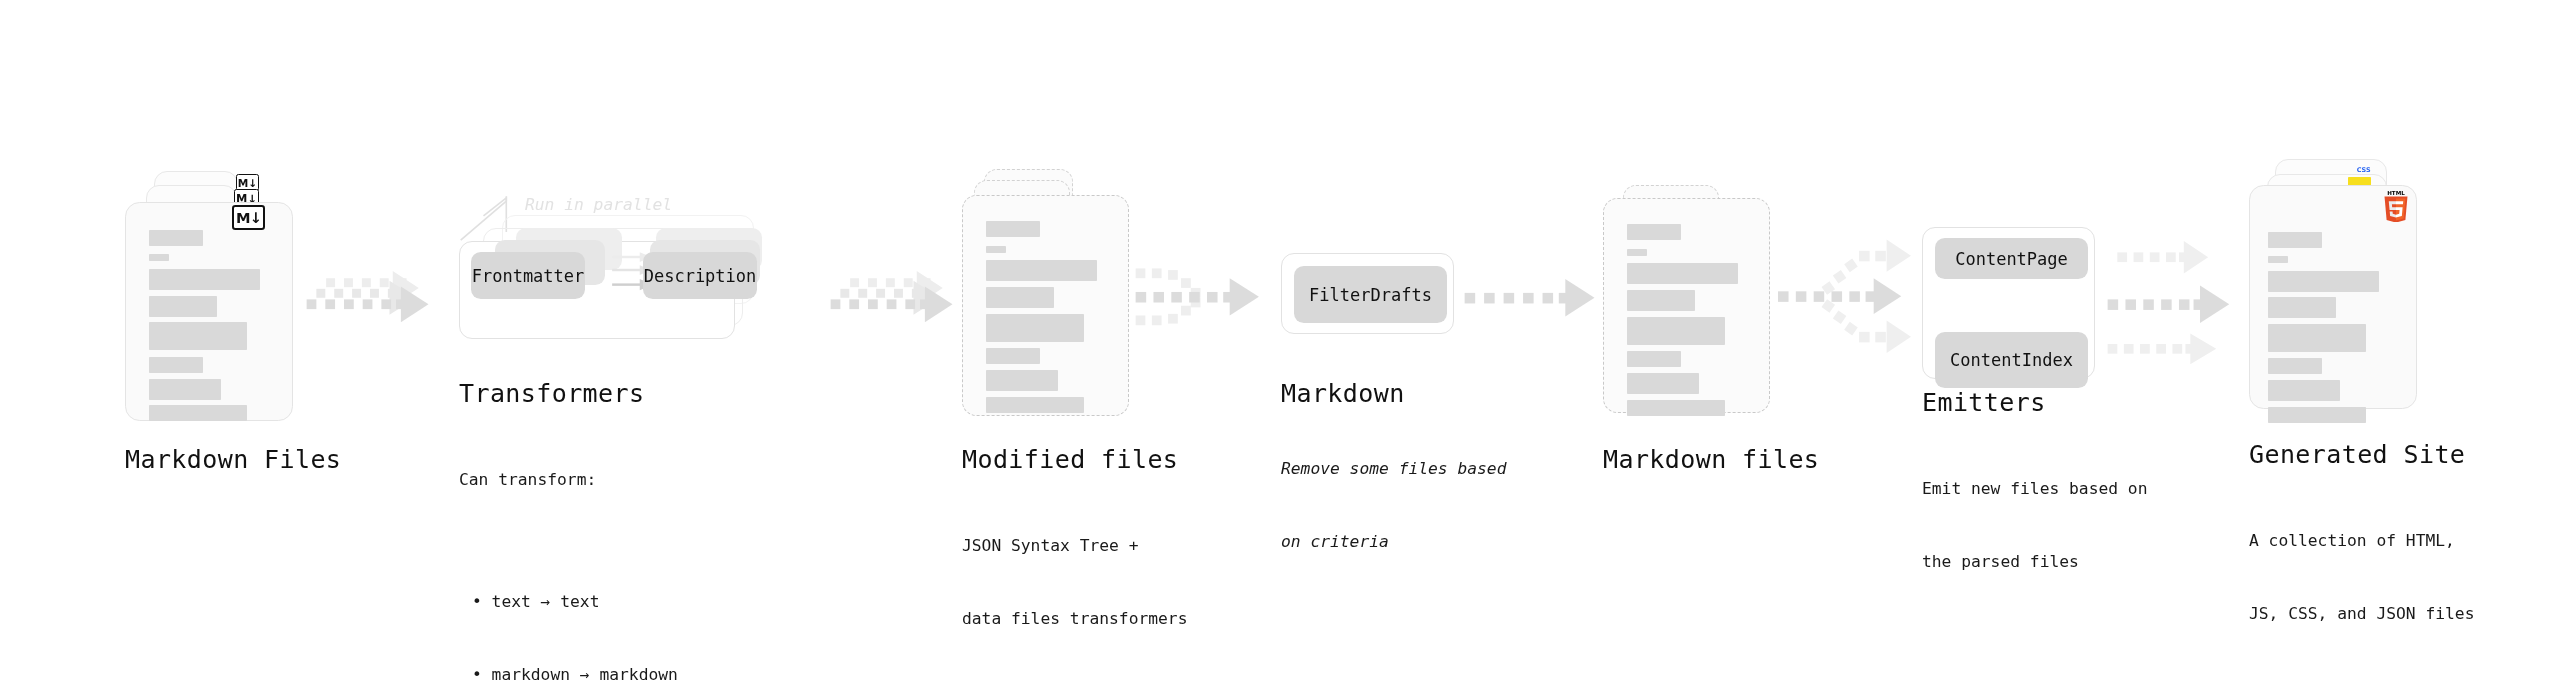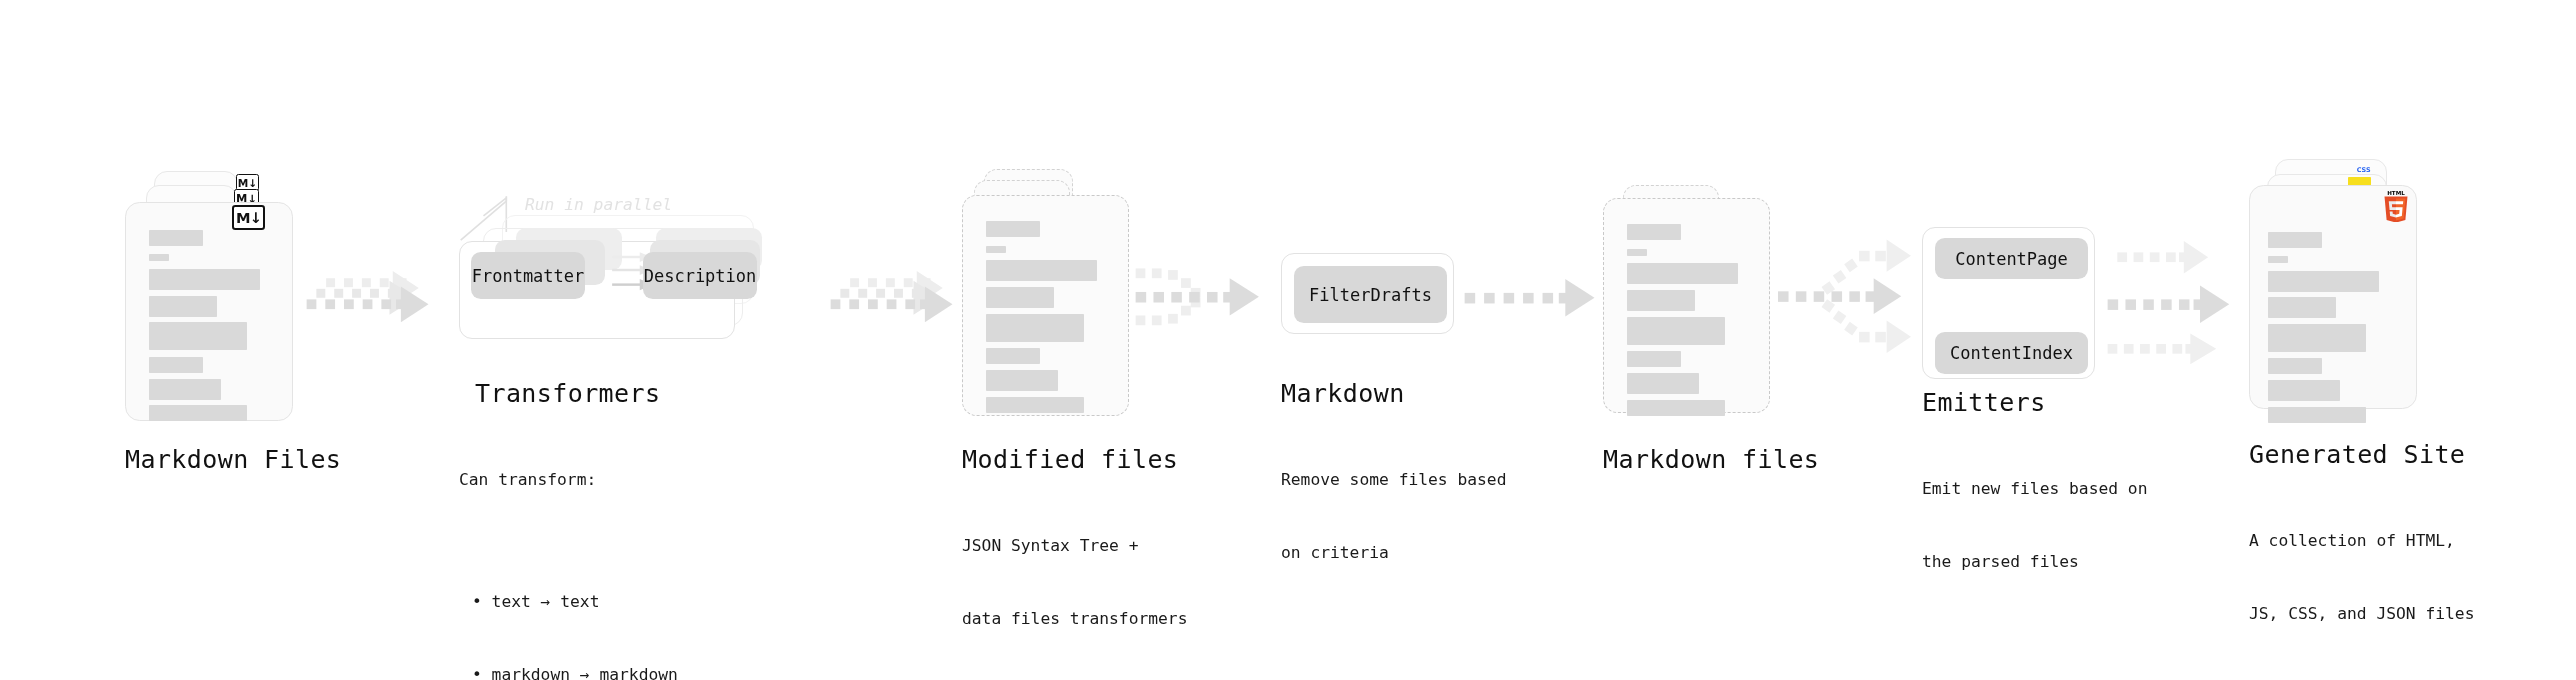"ContentIndex" div.chip { height: 41px -> 56px }
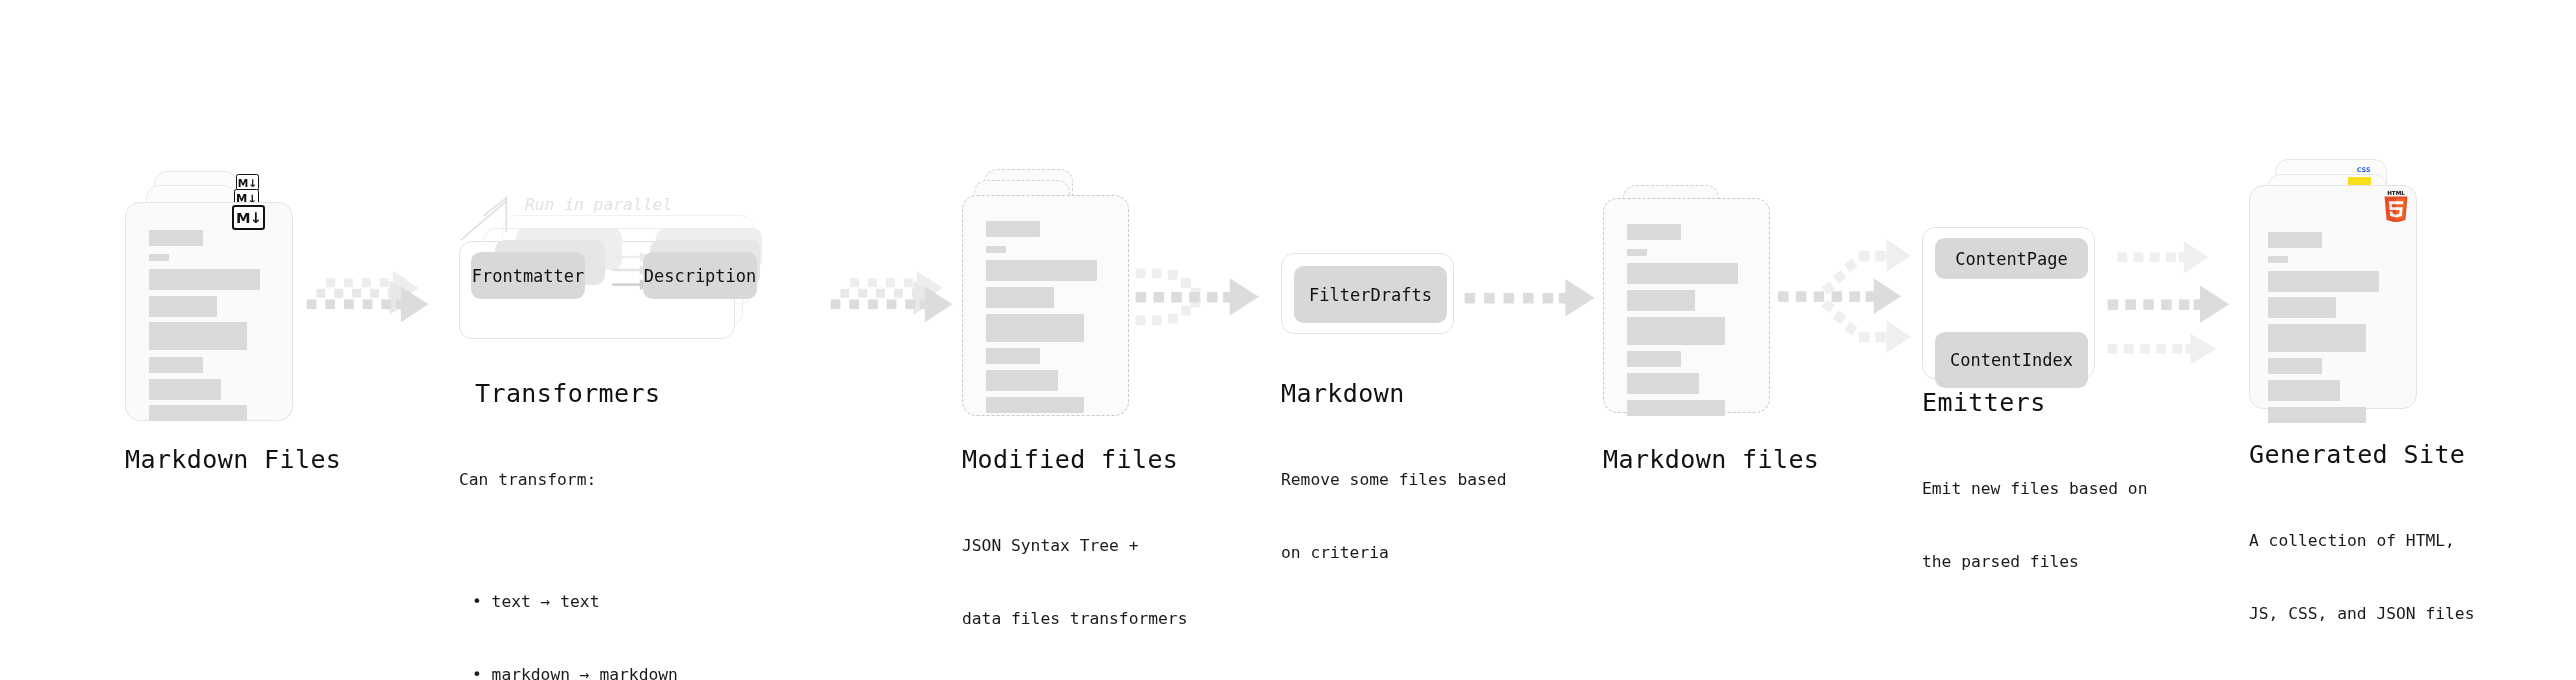"Transformers" div.title { margin-left: 16px -> none }
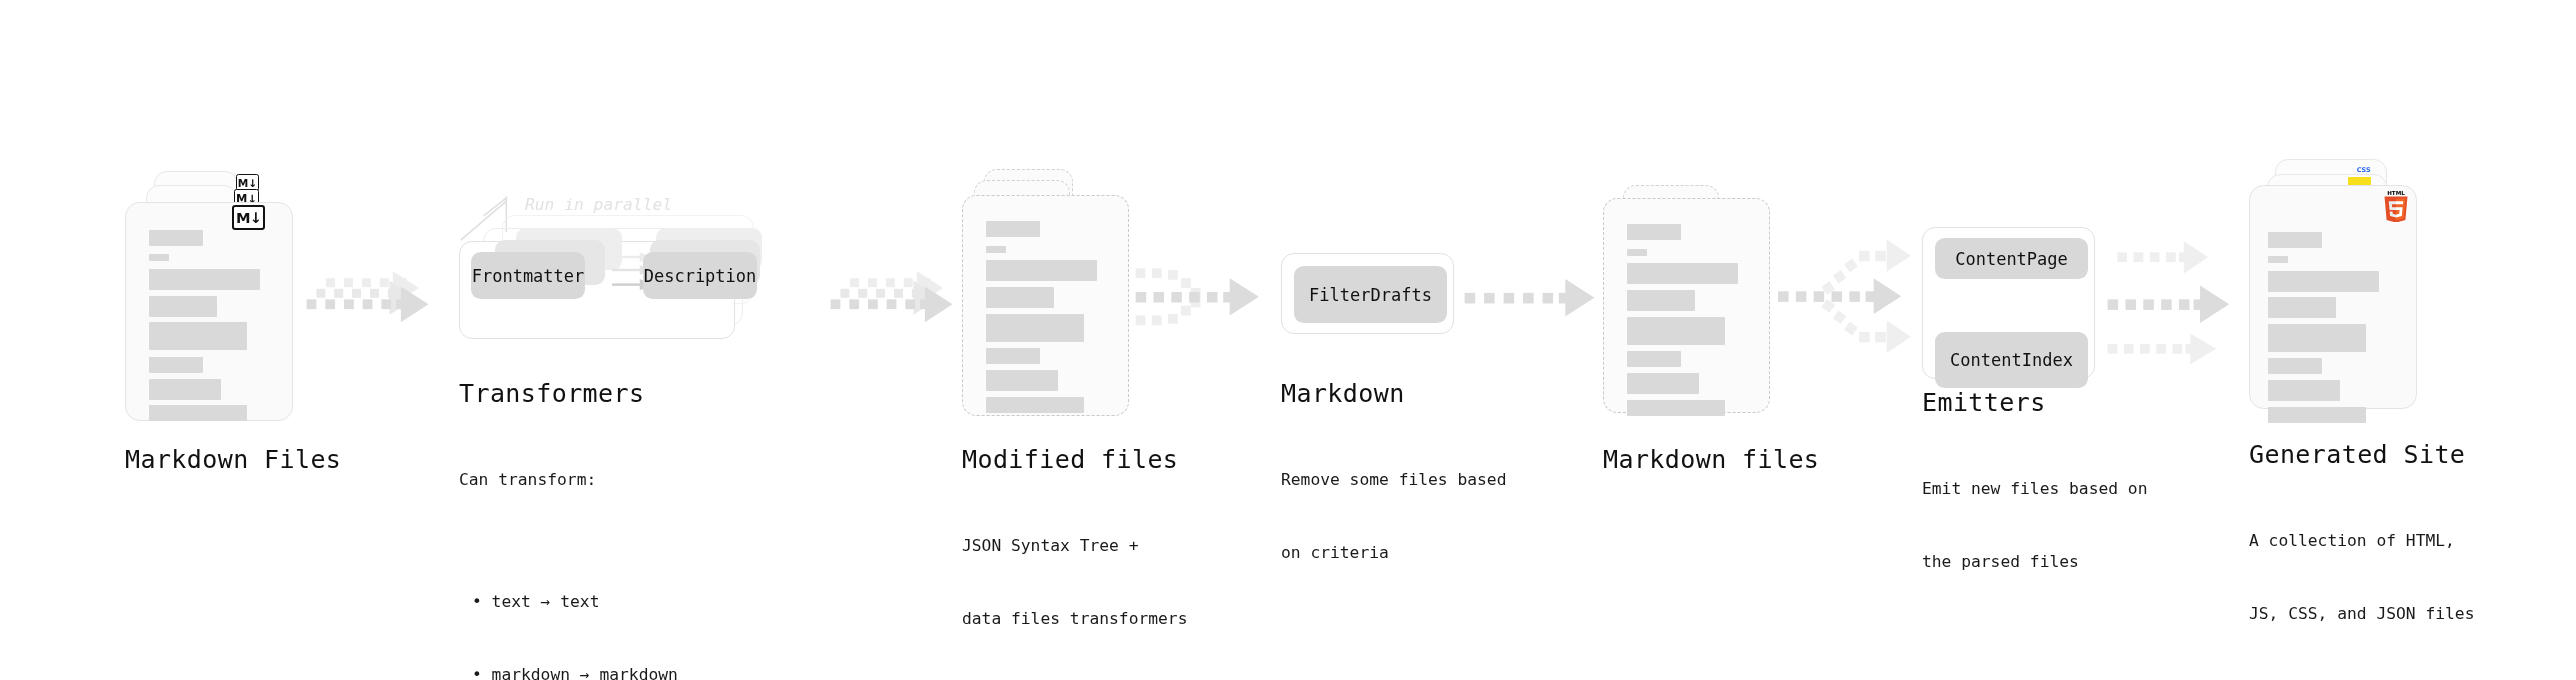"Remove some files based" div.desc { font-style: none -> italic; top: 419px -> 408px }
